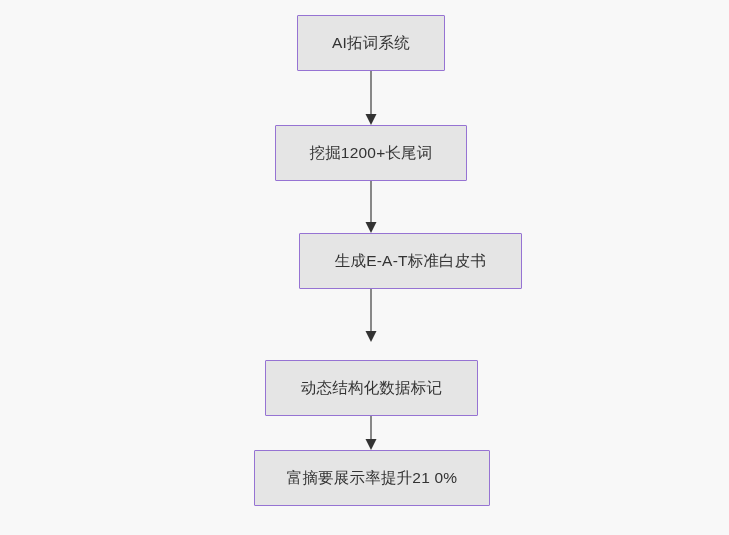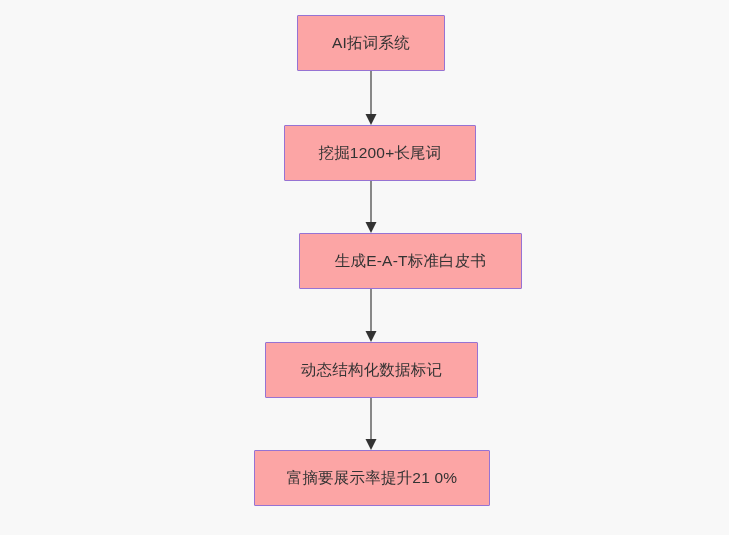"AI拓词系统" .node-box { background: #fca5a5 -> #e5e5e5 }
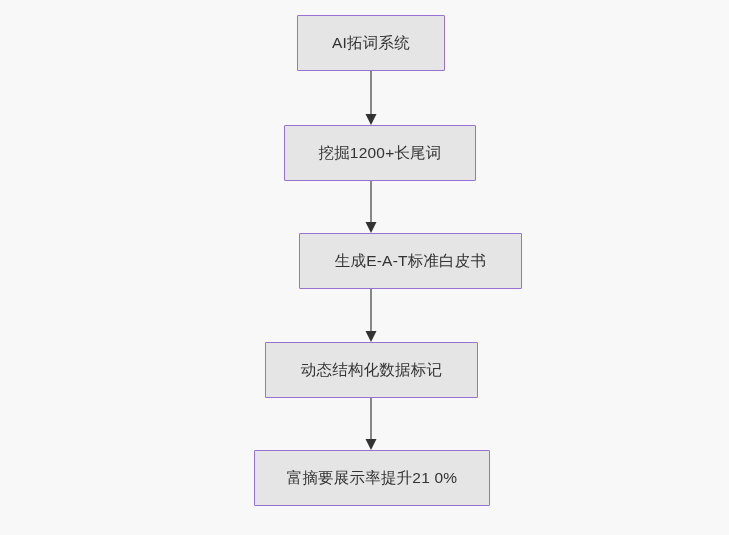"挖掘1200+长尾词" #node-1 { left: 284px -> 275px }
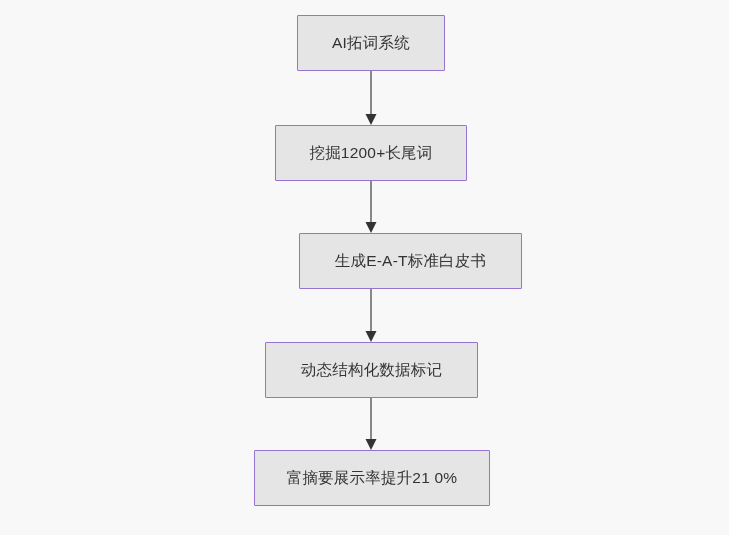"动态结构化数据标记" #node-3 { top: 342px -> 360px }
